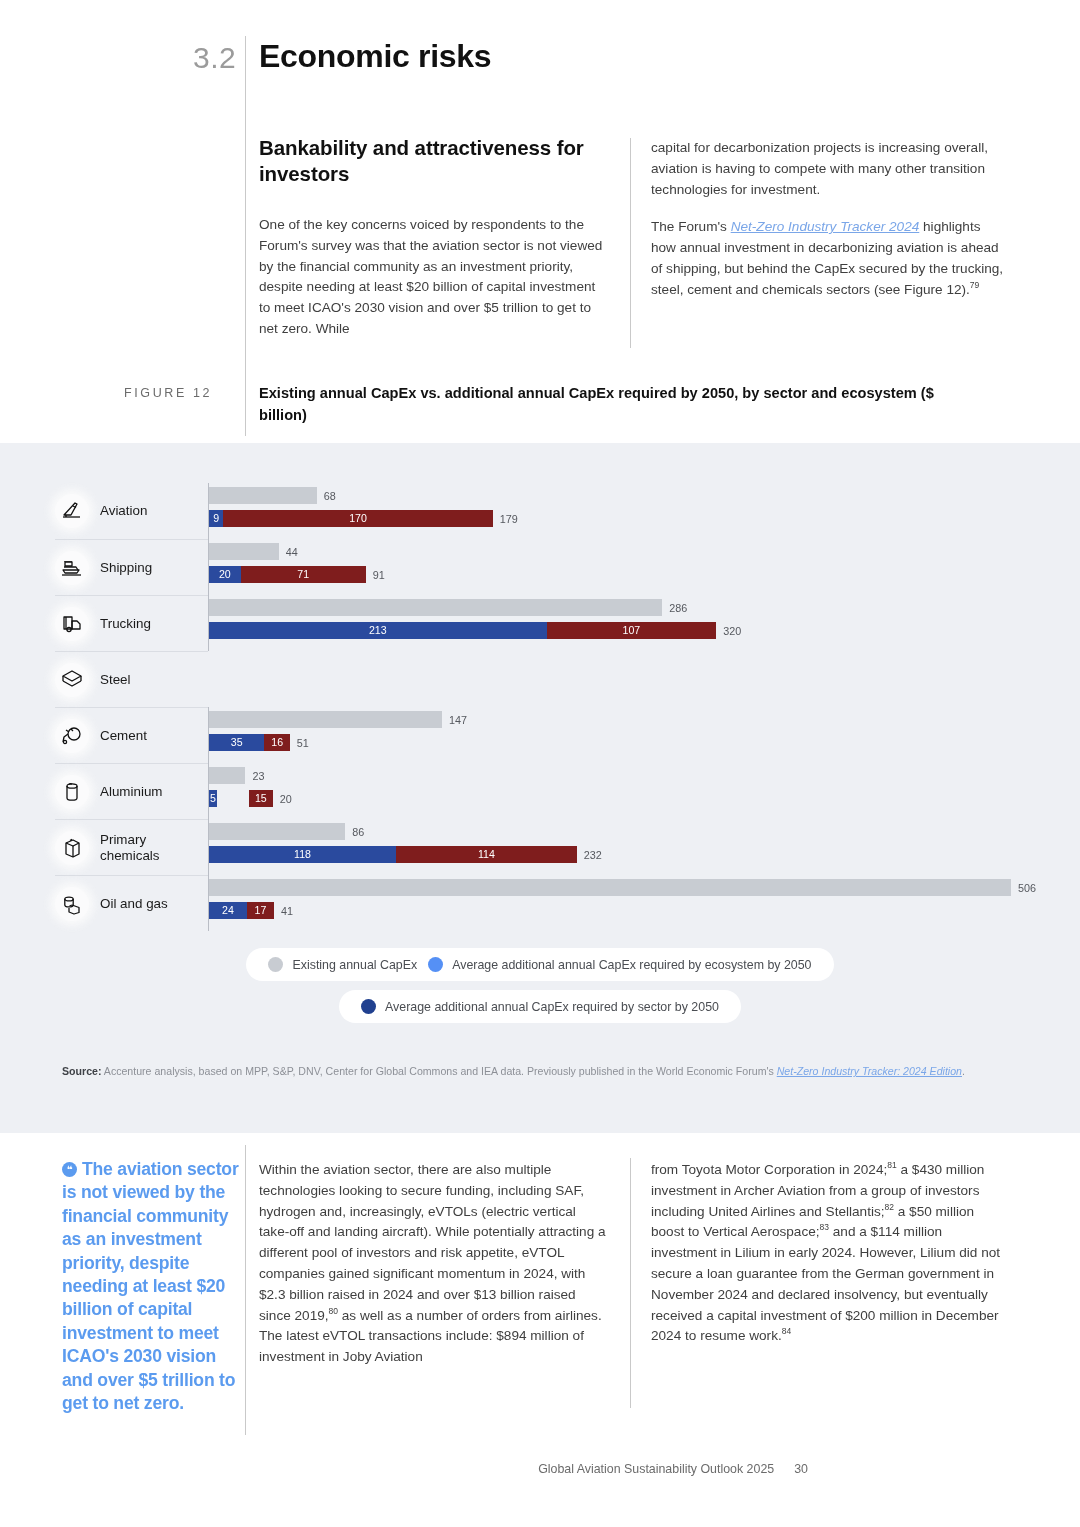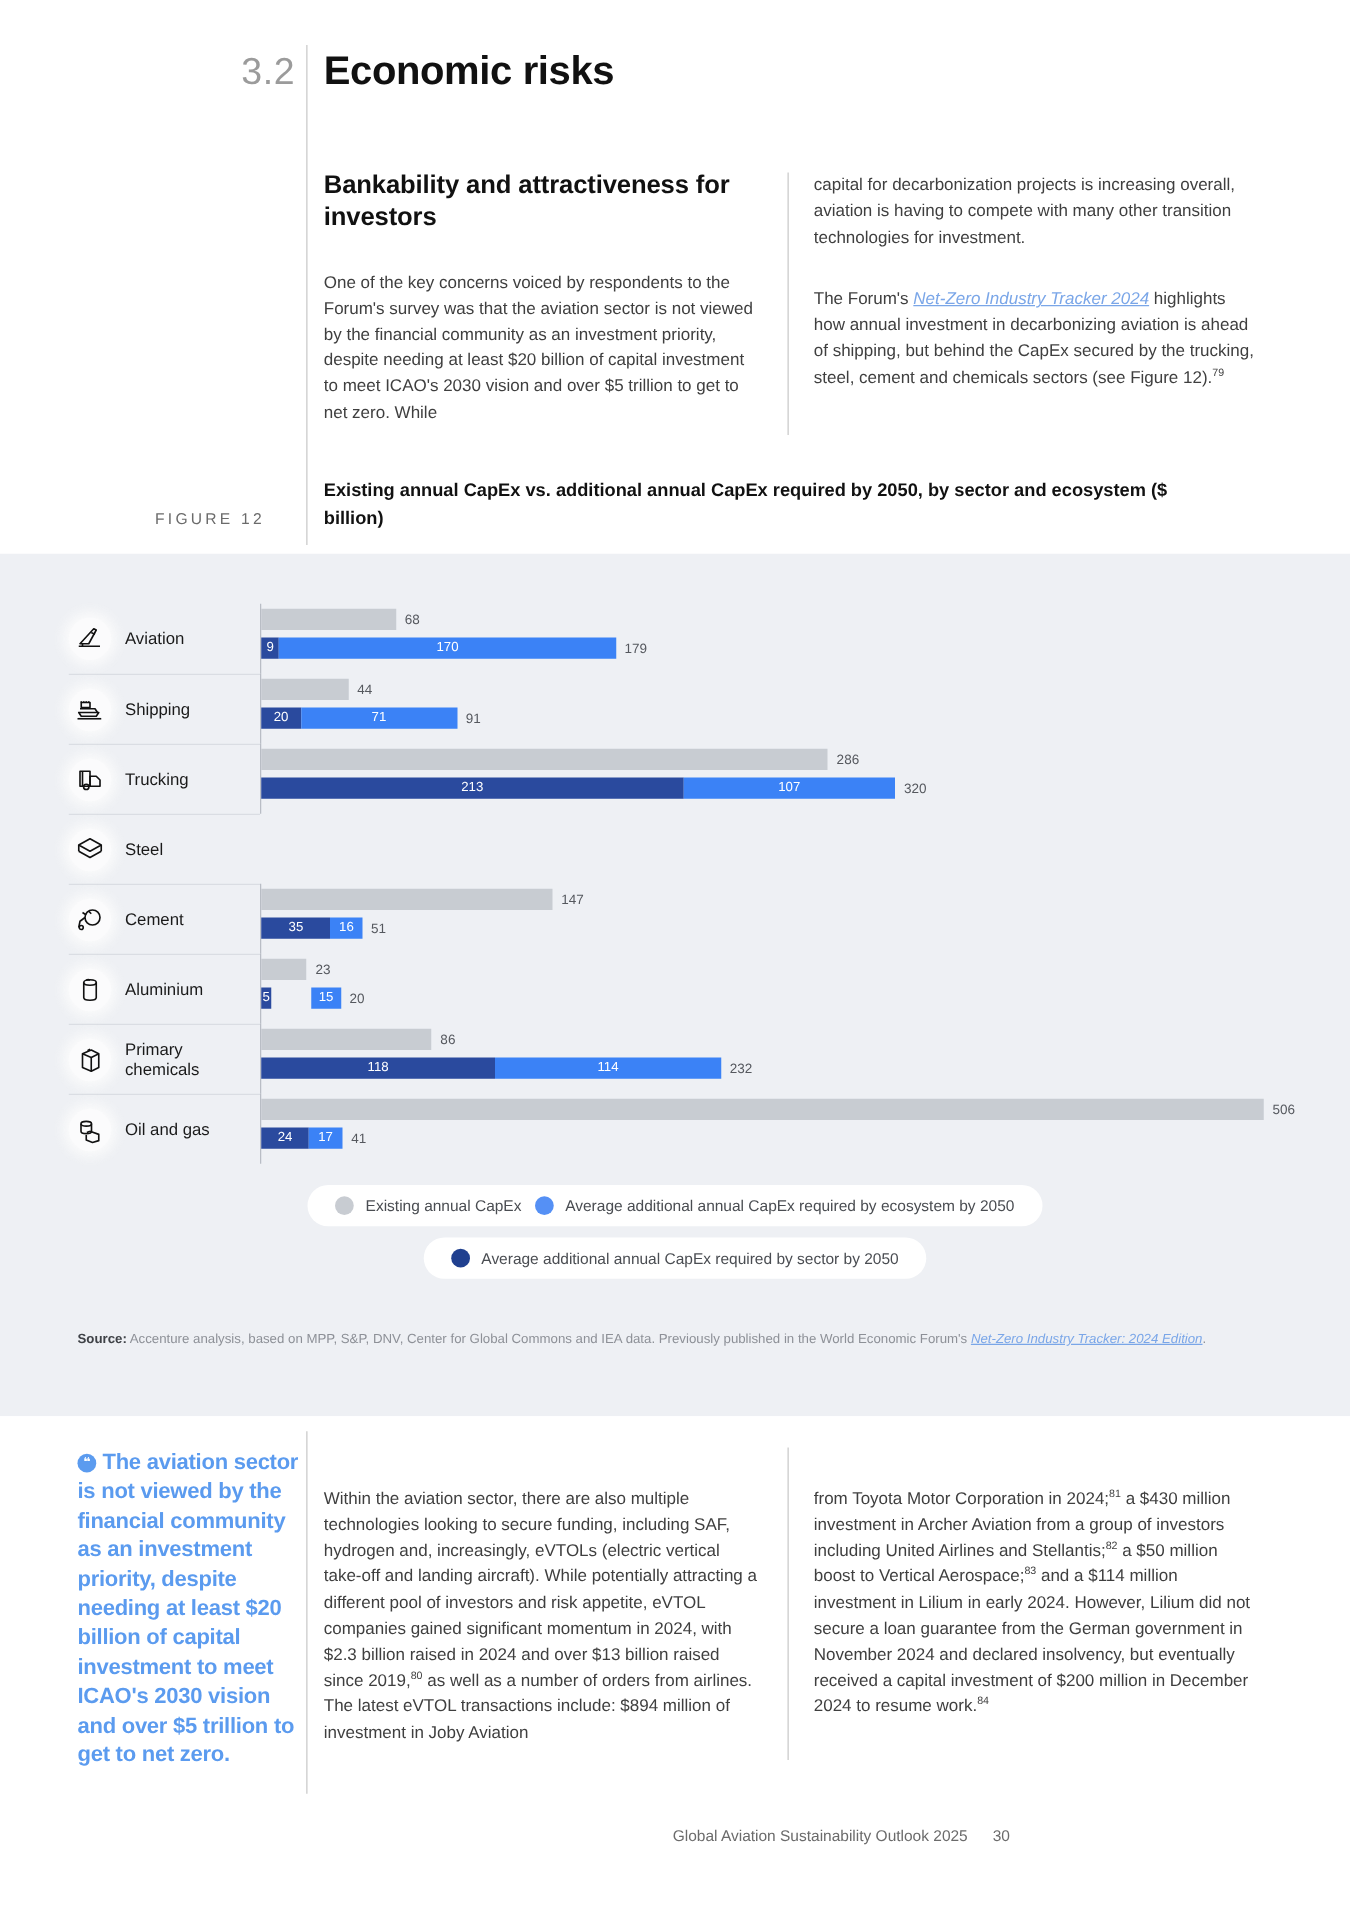"One of the key concerns" .bodytext:last-child { margin-top: 29px -> none }
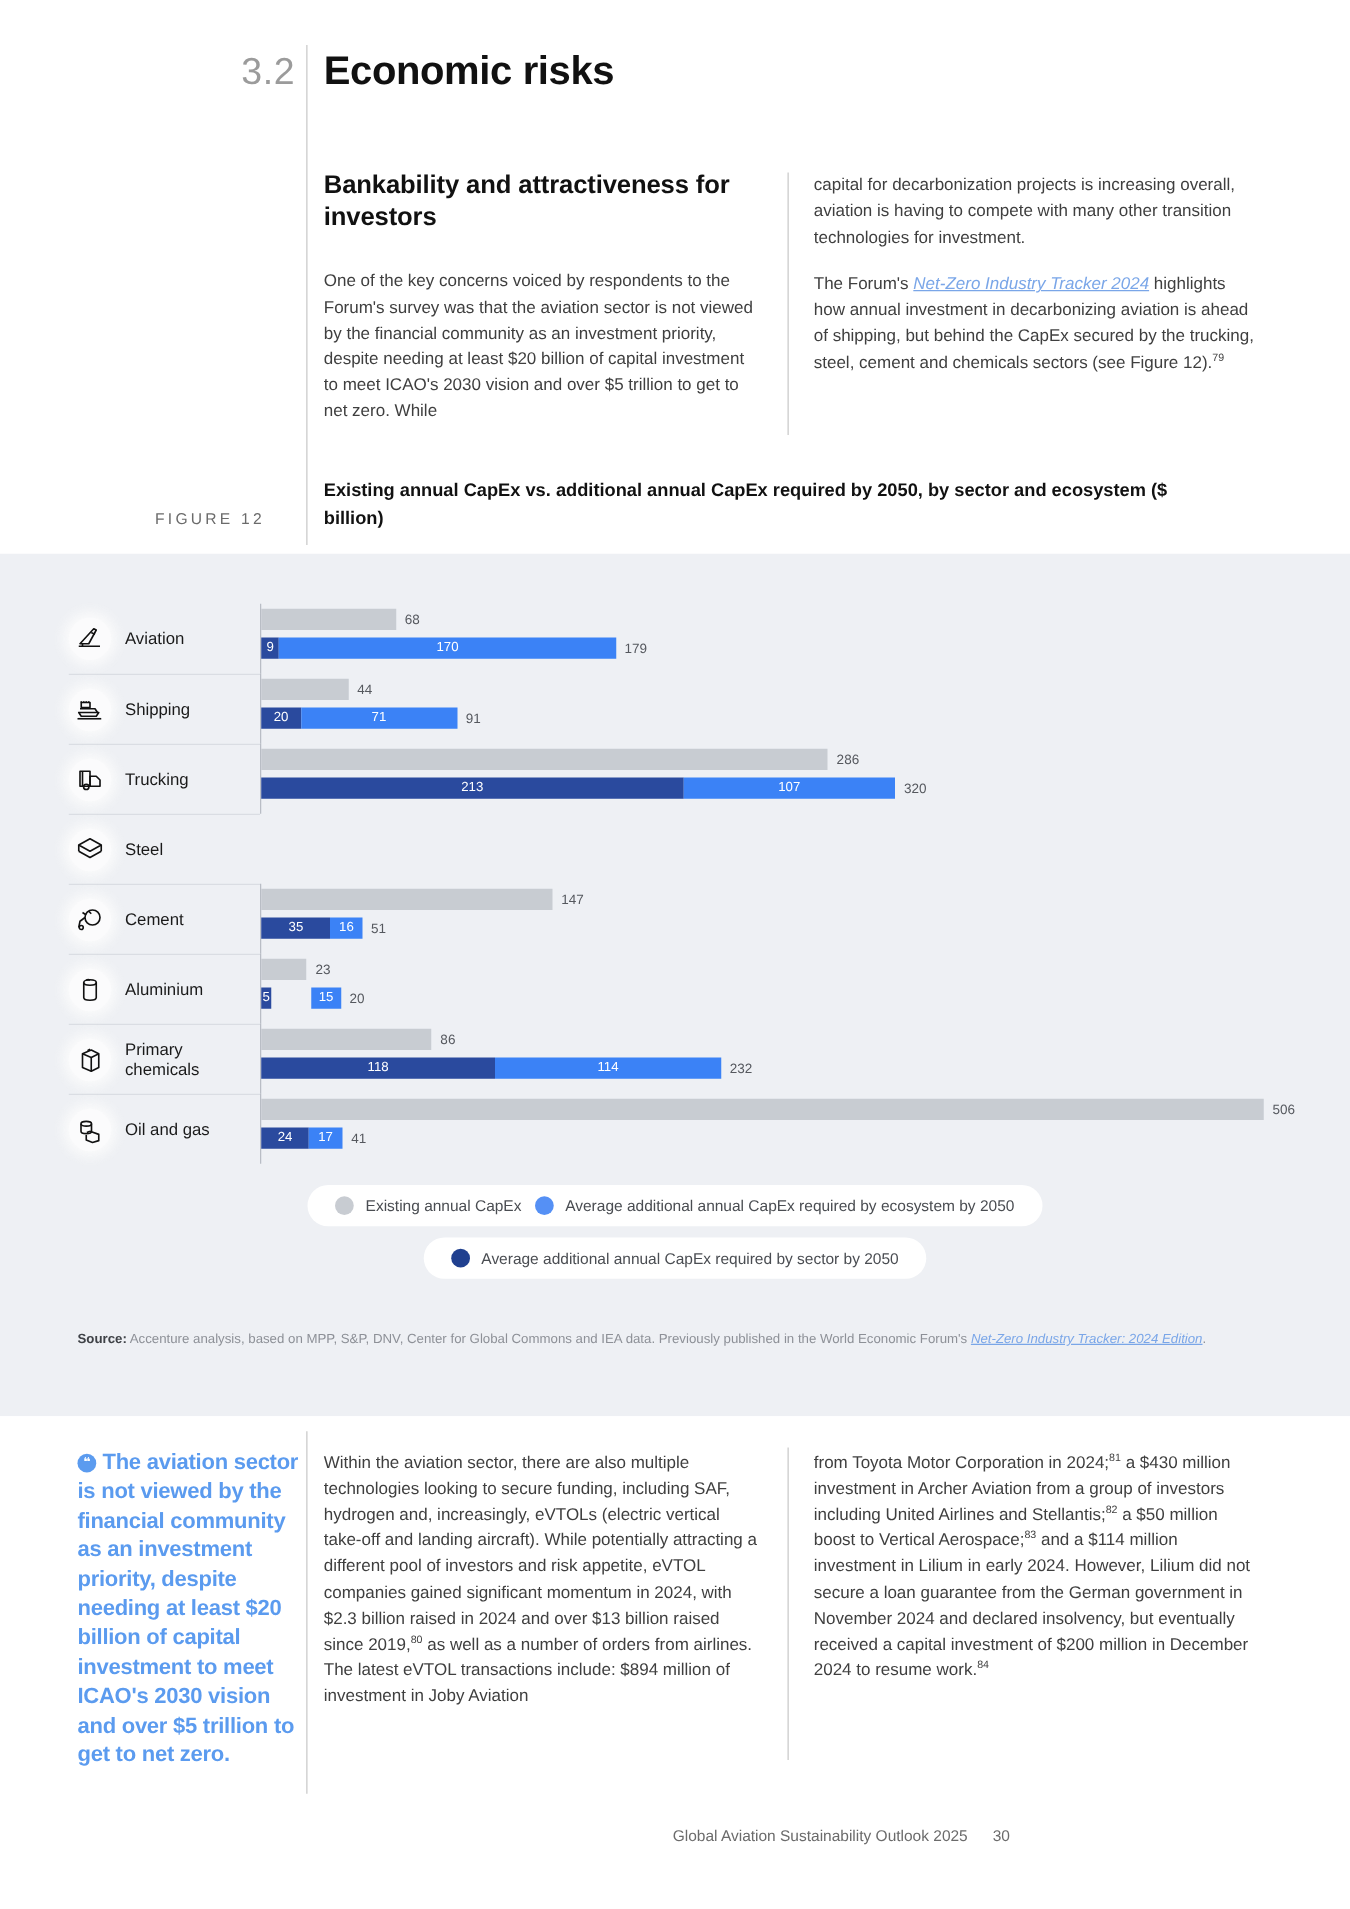"FIGURE 12" .fig-label { top: 408px -> 386px }
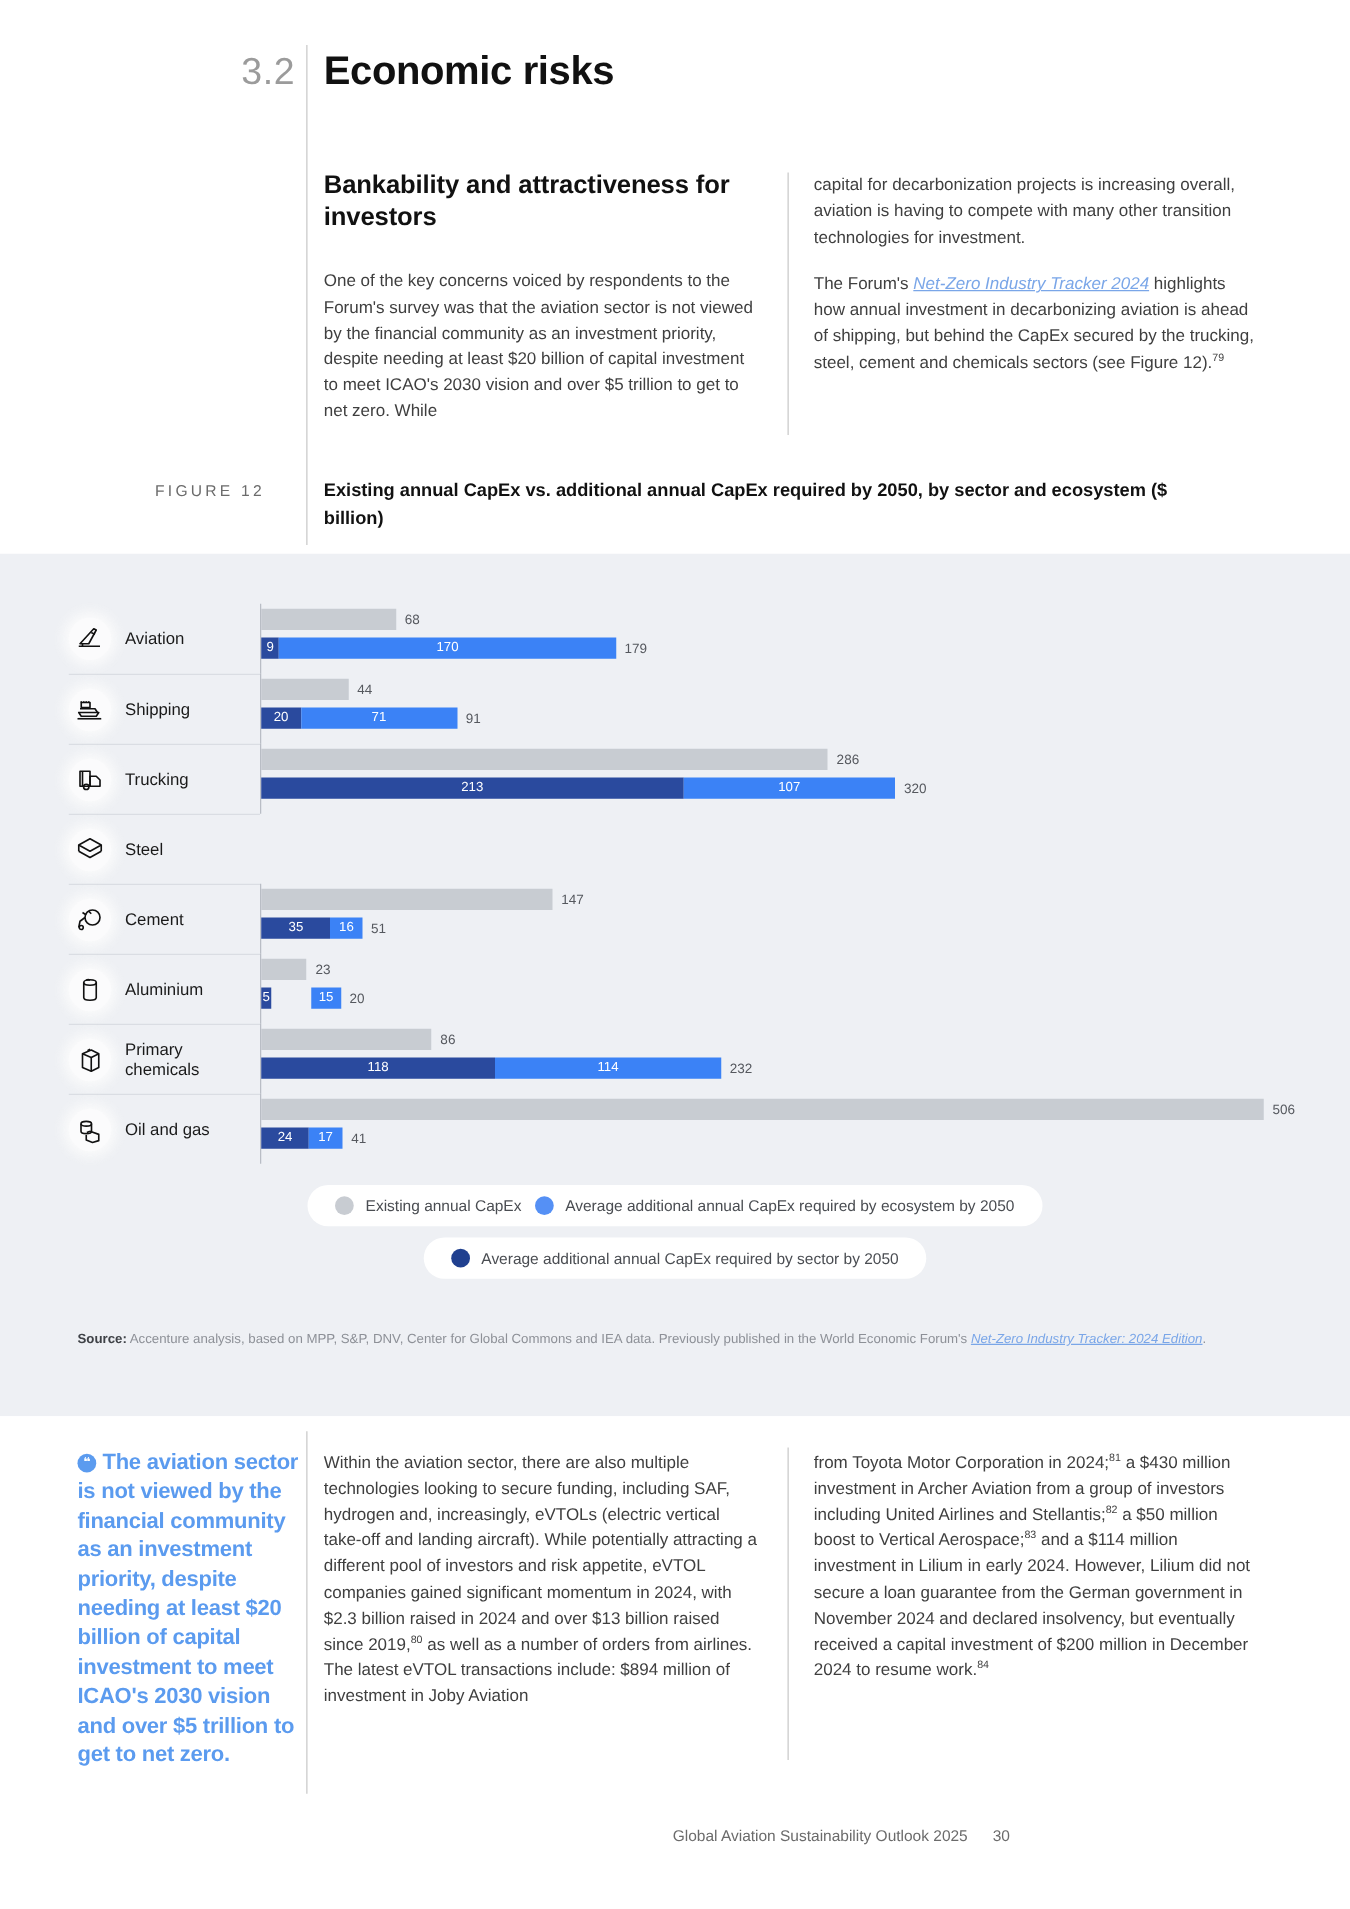"170" .seg.light { background: #3b82f6 -> #7f1d1d }
